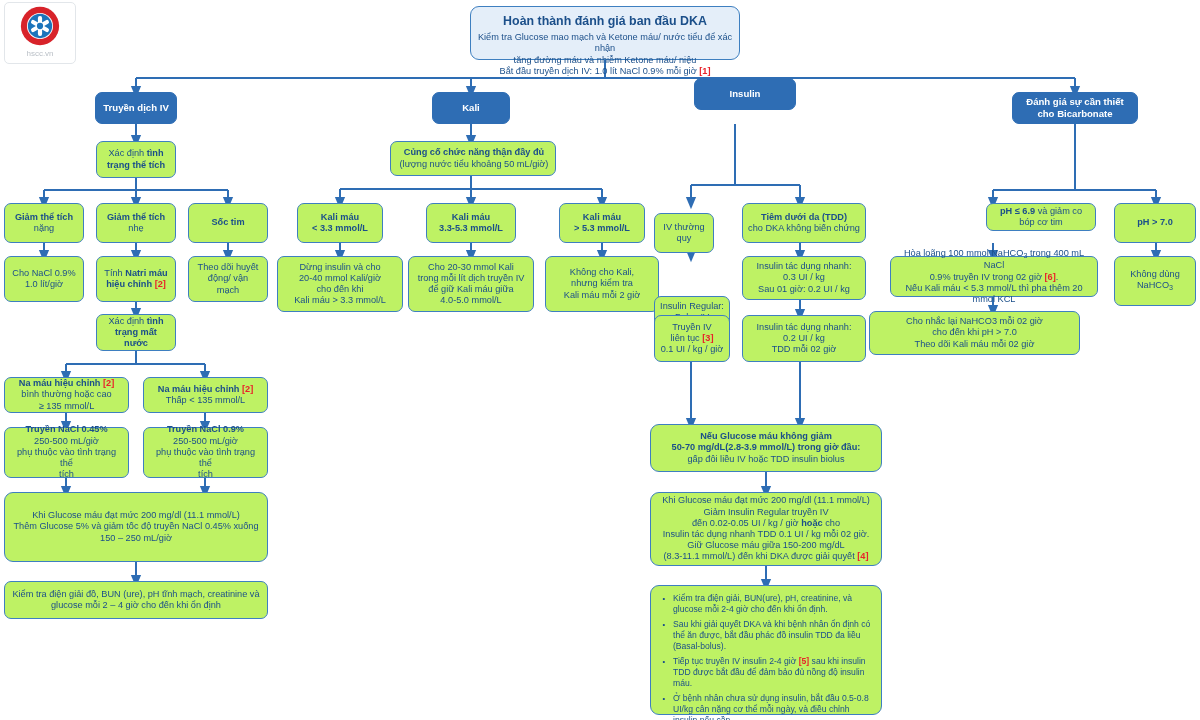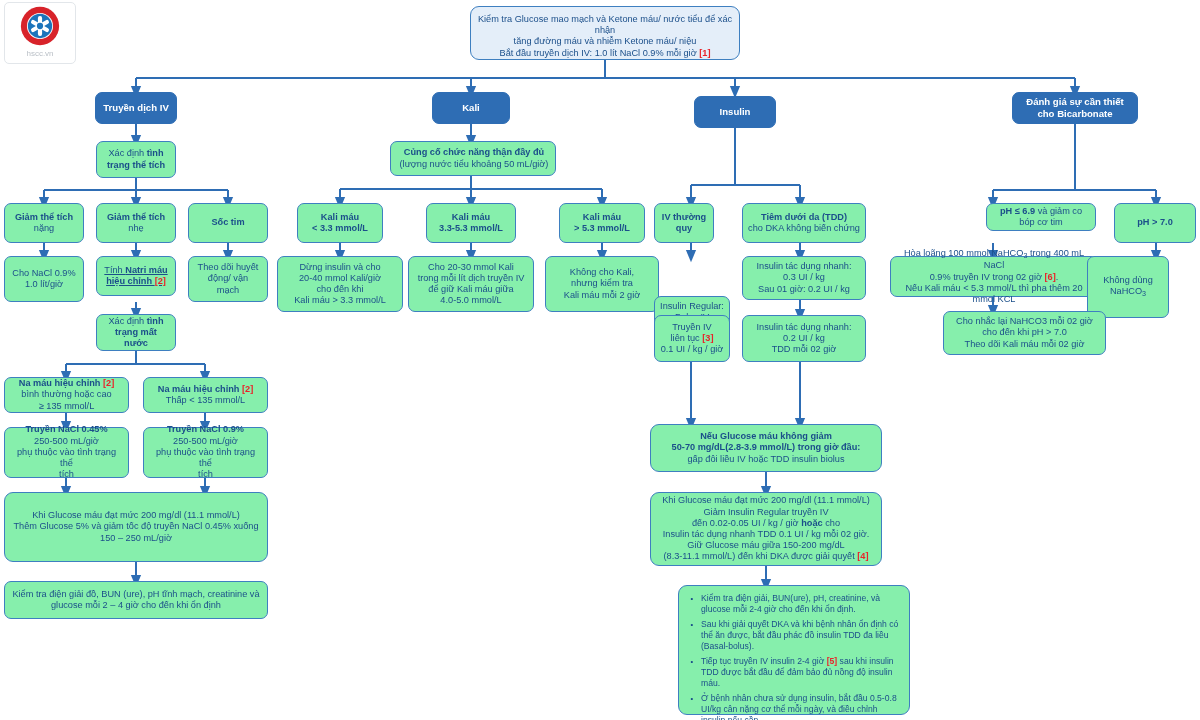"Hoàn thành đánh giá ban" span.title { html: none -> <span>Hoàn thành đánh giá ban đầu DKA</span> }
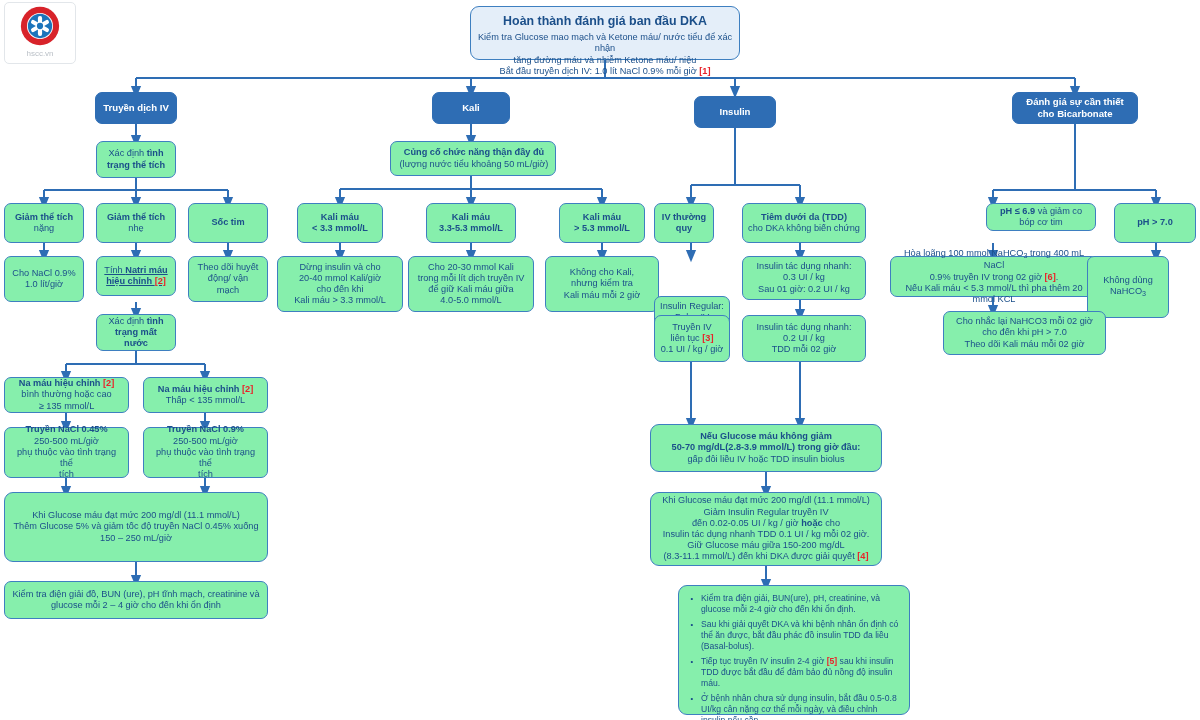"Insulin" div.node { top: 96px -> 78px; width: 82px -> 102px }
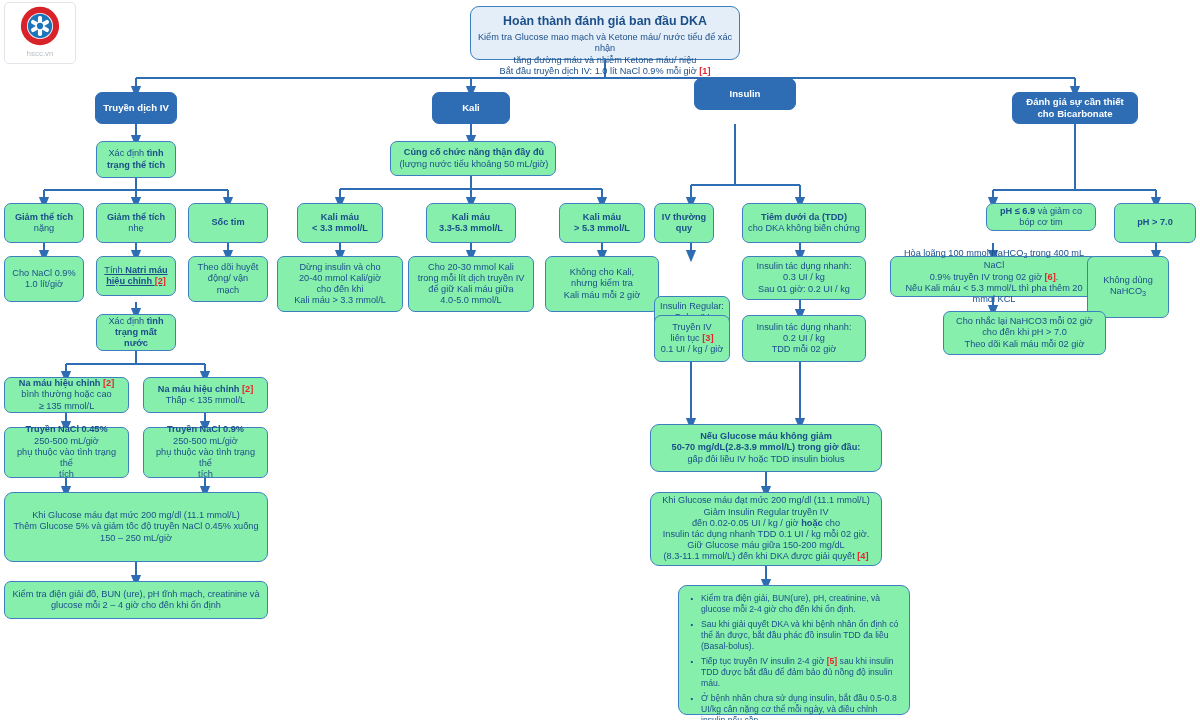"Xác định tình" .node.light { background: #86efac -> #bef264 }
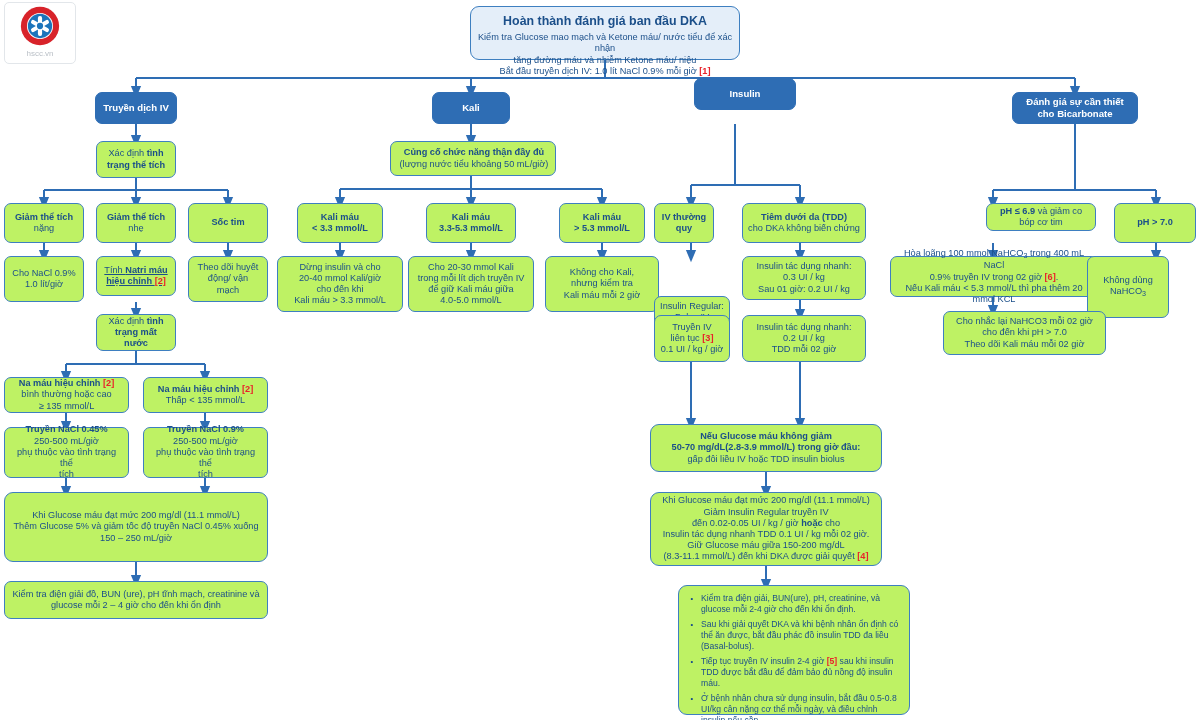"IV thường quy" div.node { font-weight: bold -> none; top: 203px -> 213px }
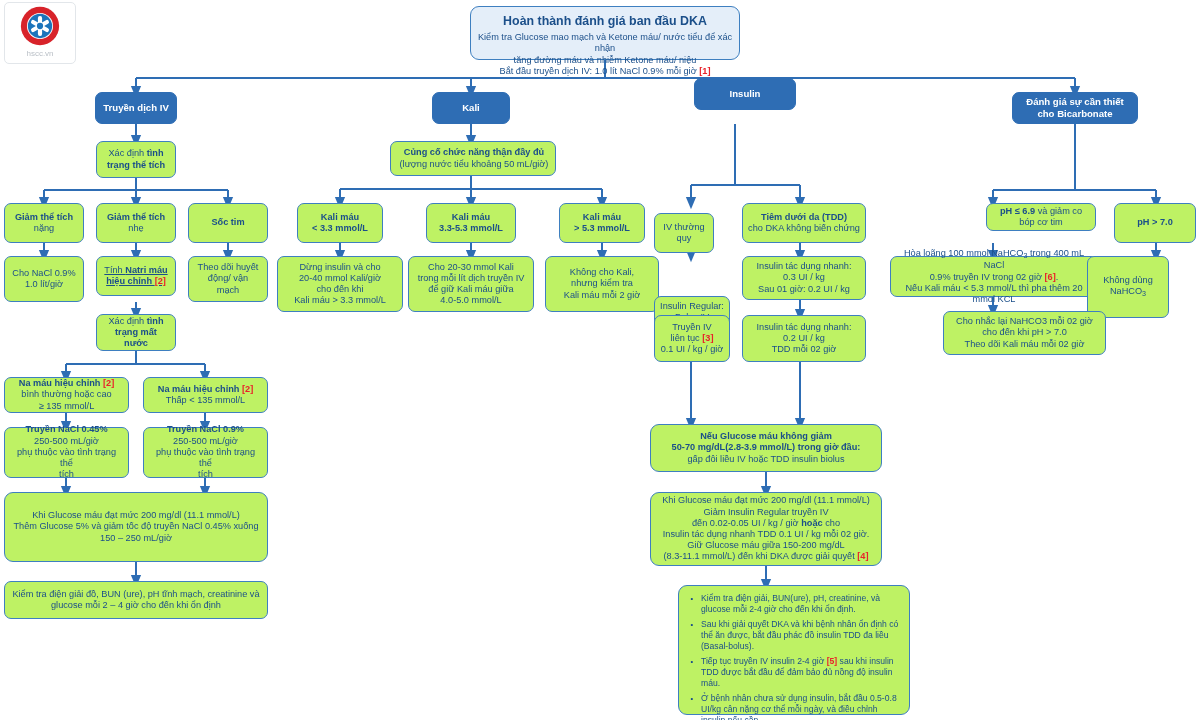"Tính Natri máu" div.node { height: 40px -> 46px; text-decoration: underline -> none }
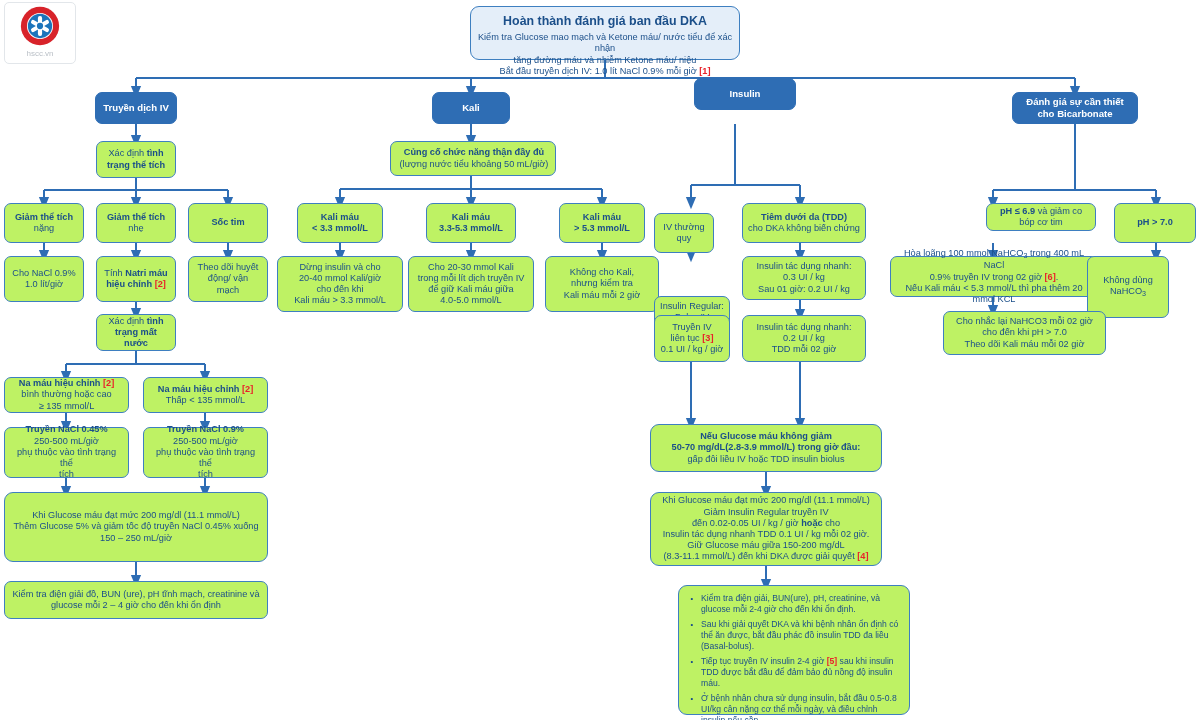"Không dùng" div.node { height: 62px -> 50px; left: 1087px -> 1114px }
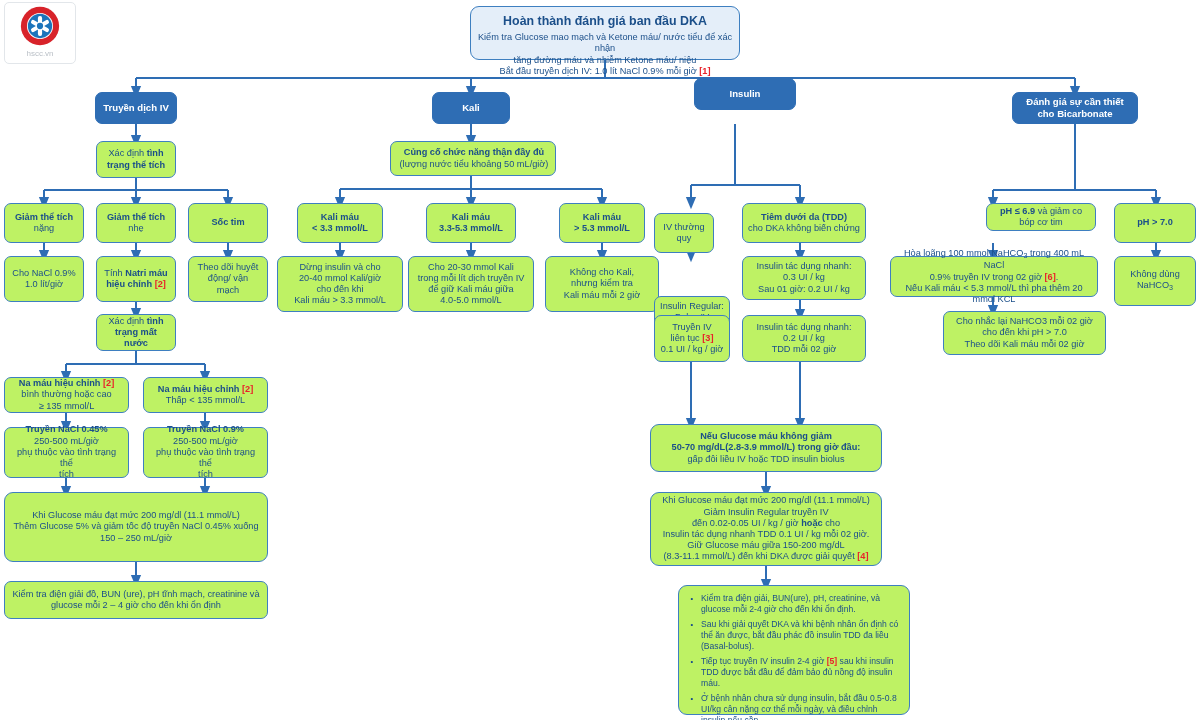"Cho nhắc lại NaHCO3 mỗi" div.node { left: 943px -> 869px; width: 163px -> 211px }
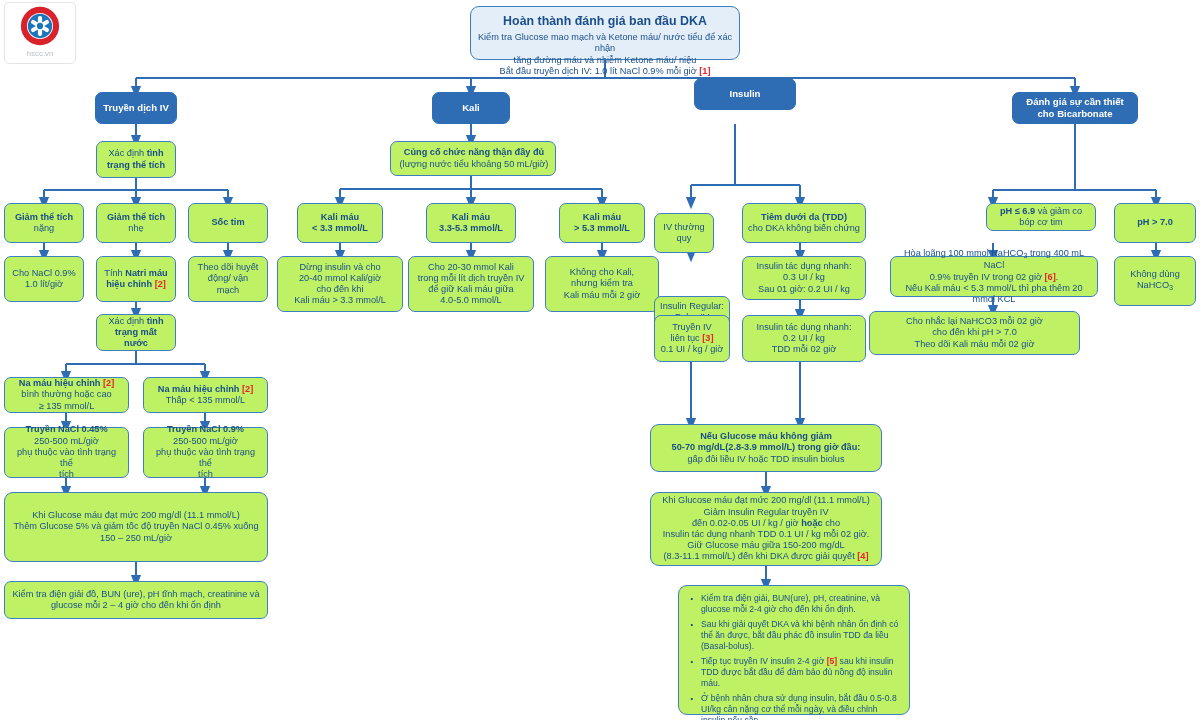"Kiểm tra điện giải, BUN(ure)," .node.bullets { margin-left: 28px -> none }
